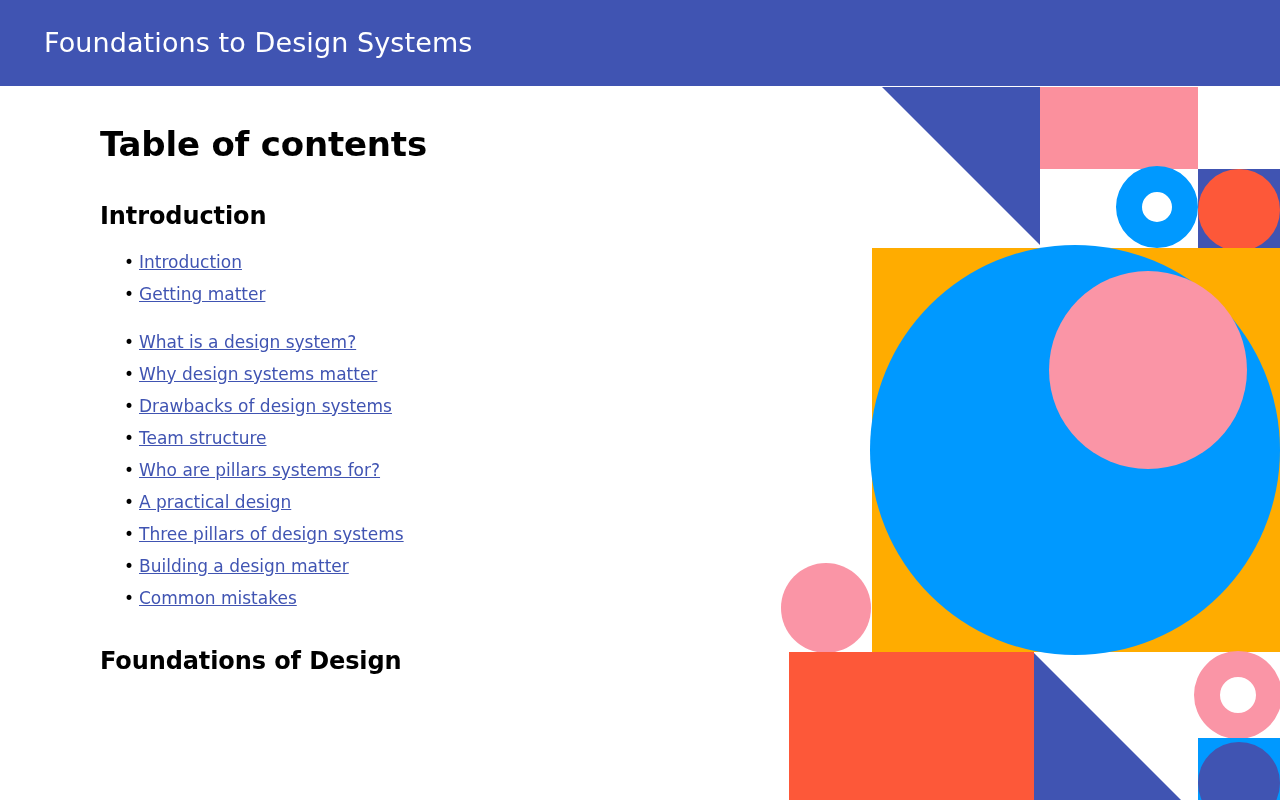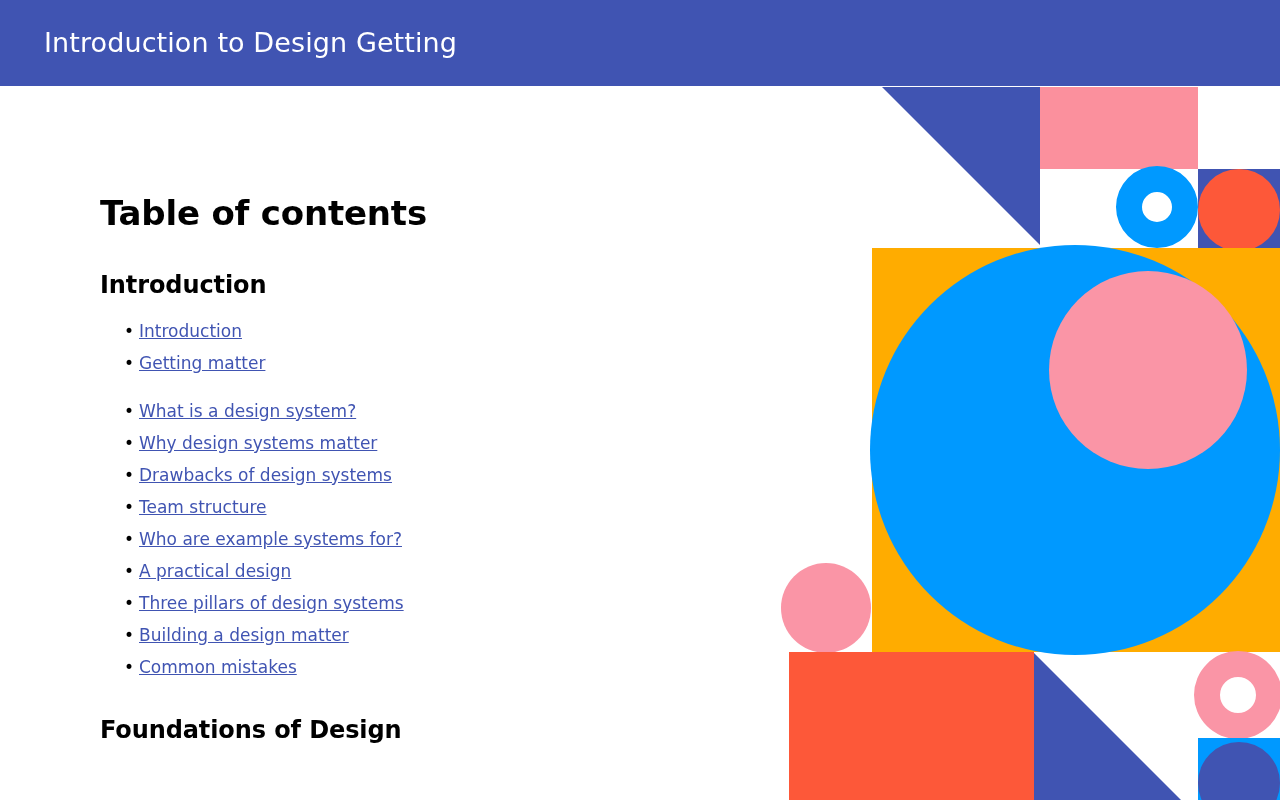"Introduction to Design Getting" div.header-title { text: Introduction to Design Getting -> Foundations to Design Systems }
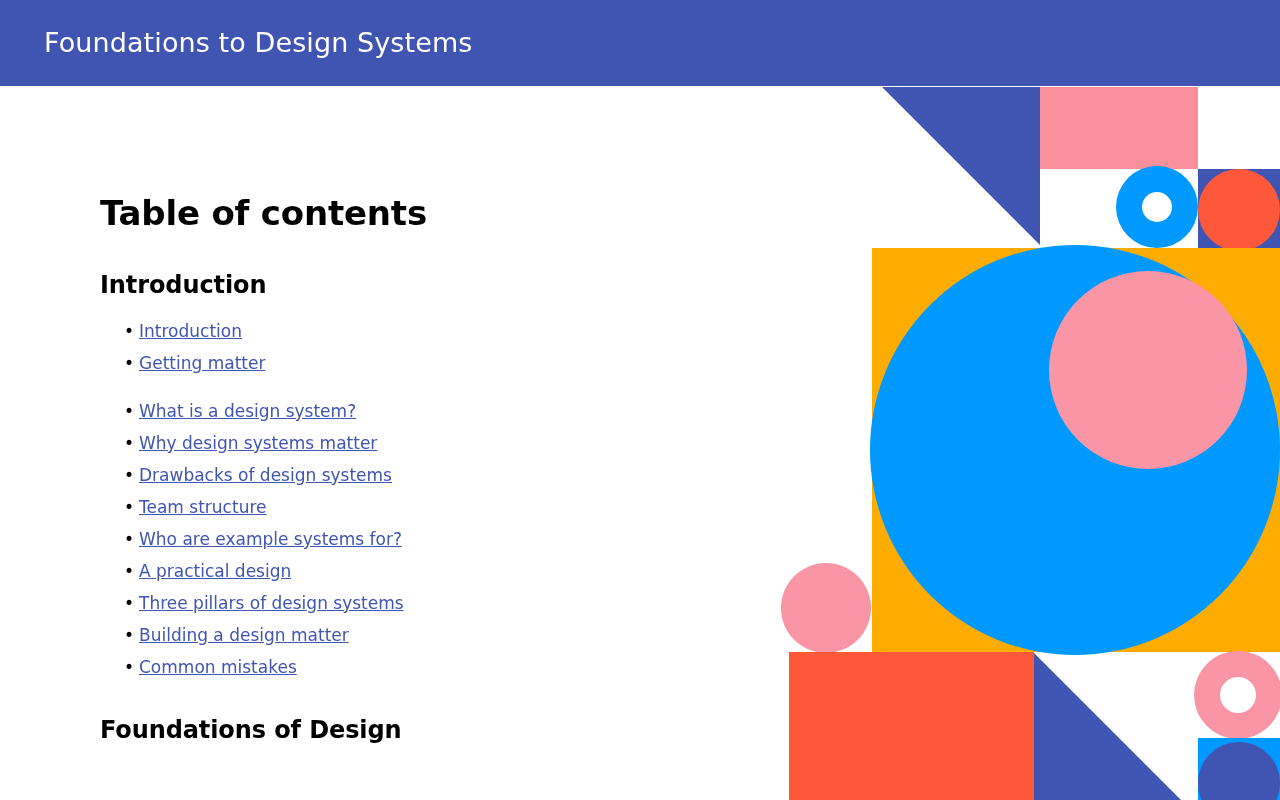"Table of contents" .toc-title { padding-top: 106px -> 37px }
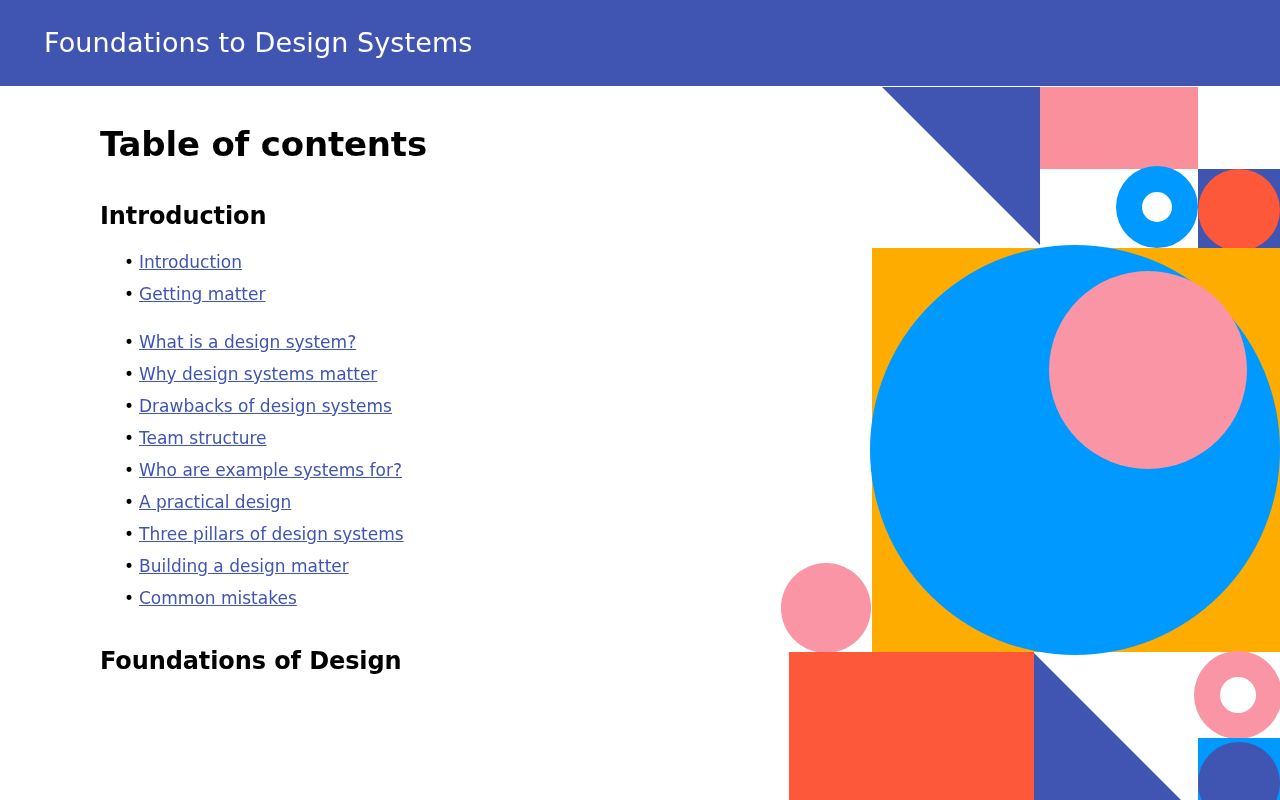"Who are example systems for?" a.toc-link { text: example -> pillars }
